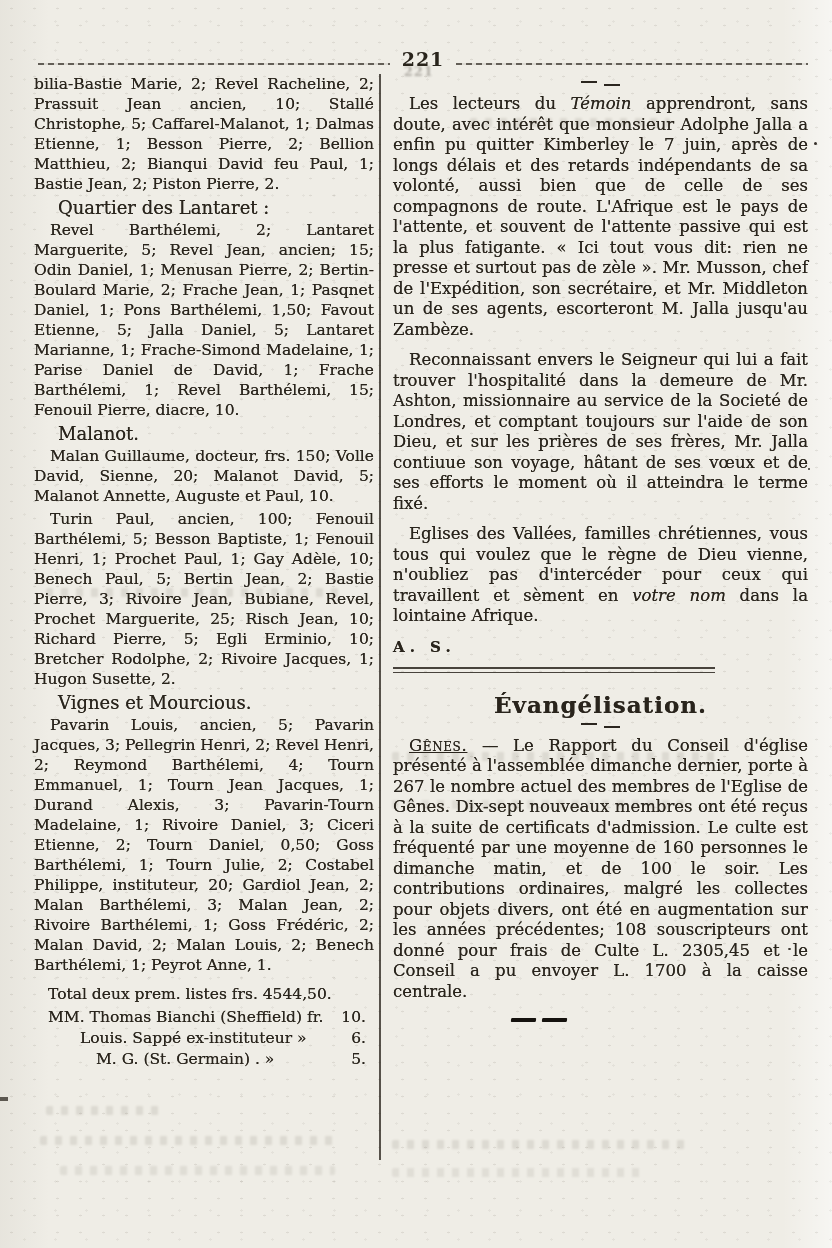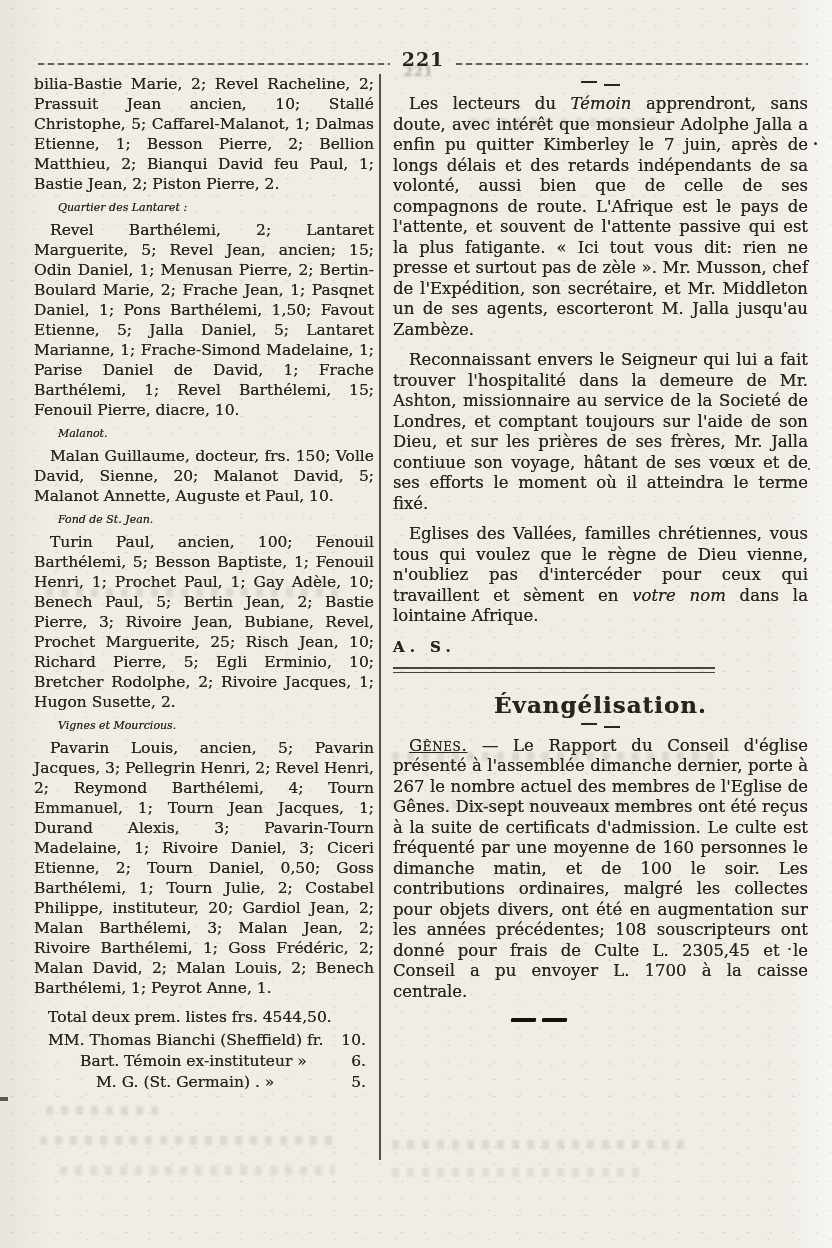"Quartier des Lantaret :" .sec-head { font-size: 11px -> 18px; font-style: italic -> none }
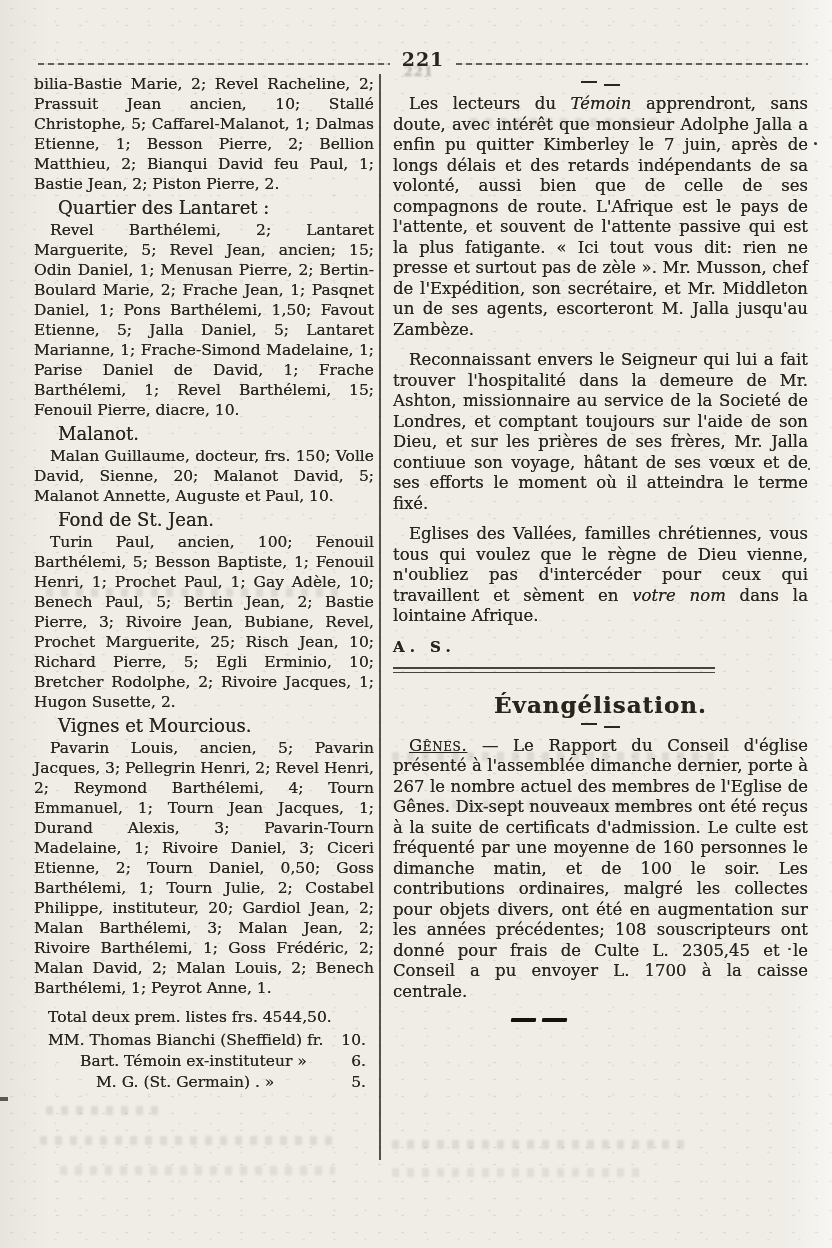"Fond de St. Jean." p.sec-head { html: <p>Fond de St. Jean.</p> -> none }
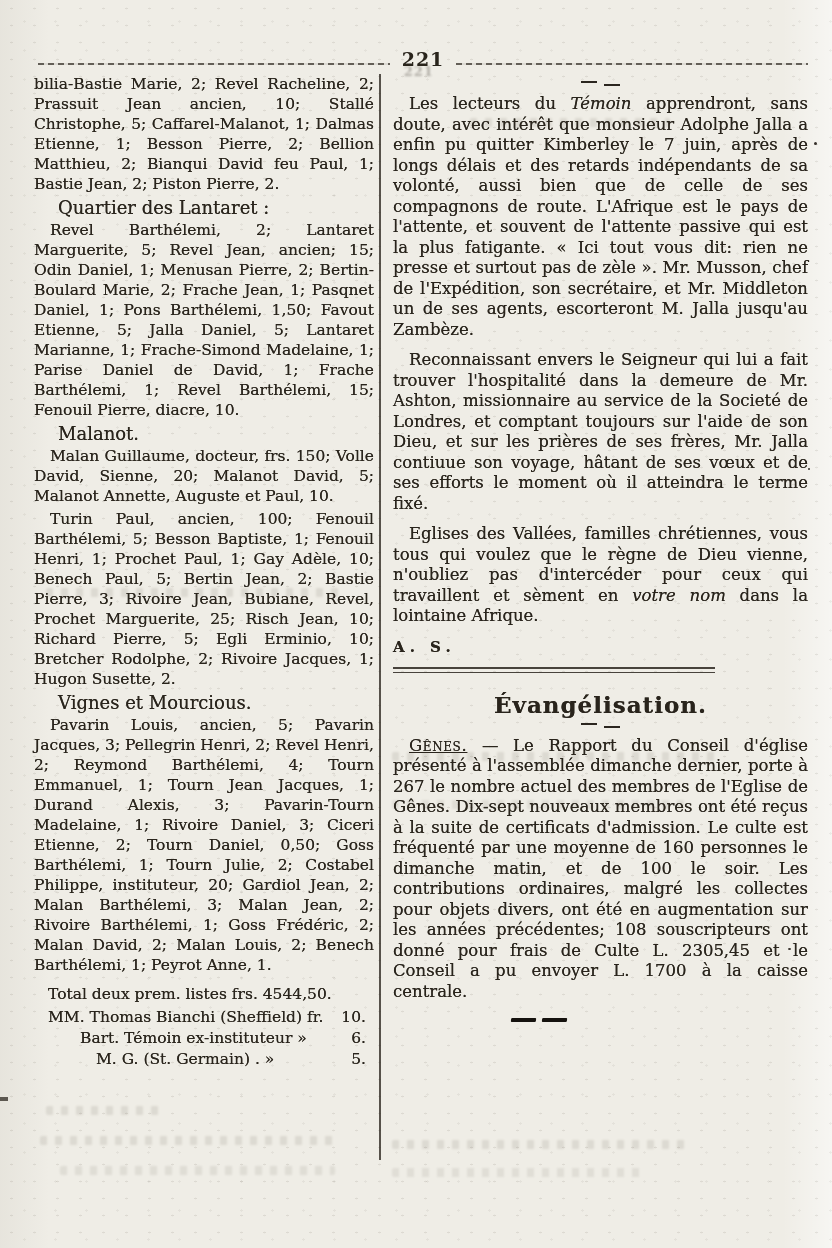"Bart. Témoin ex-instituteur »" span.lbl { text: Bart. Témoin -> Louis. Sappé }
